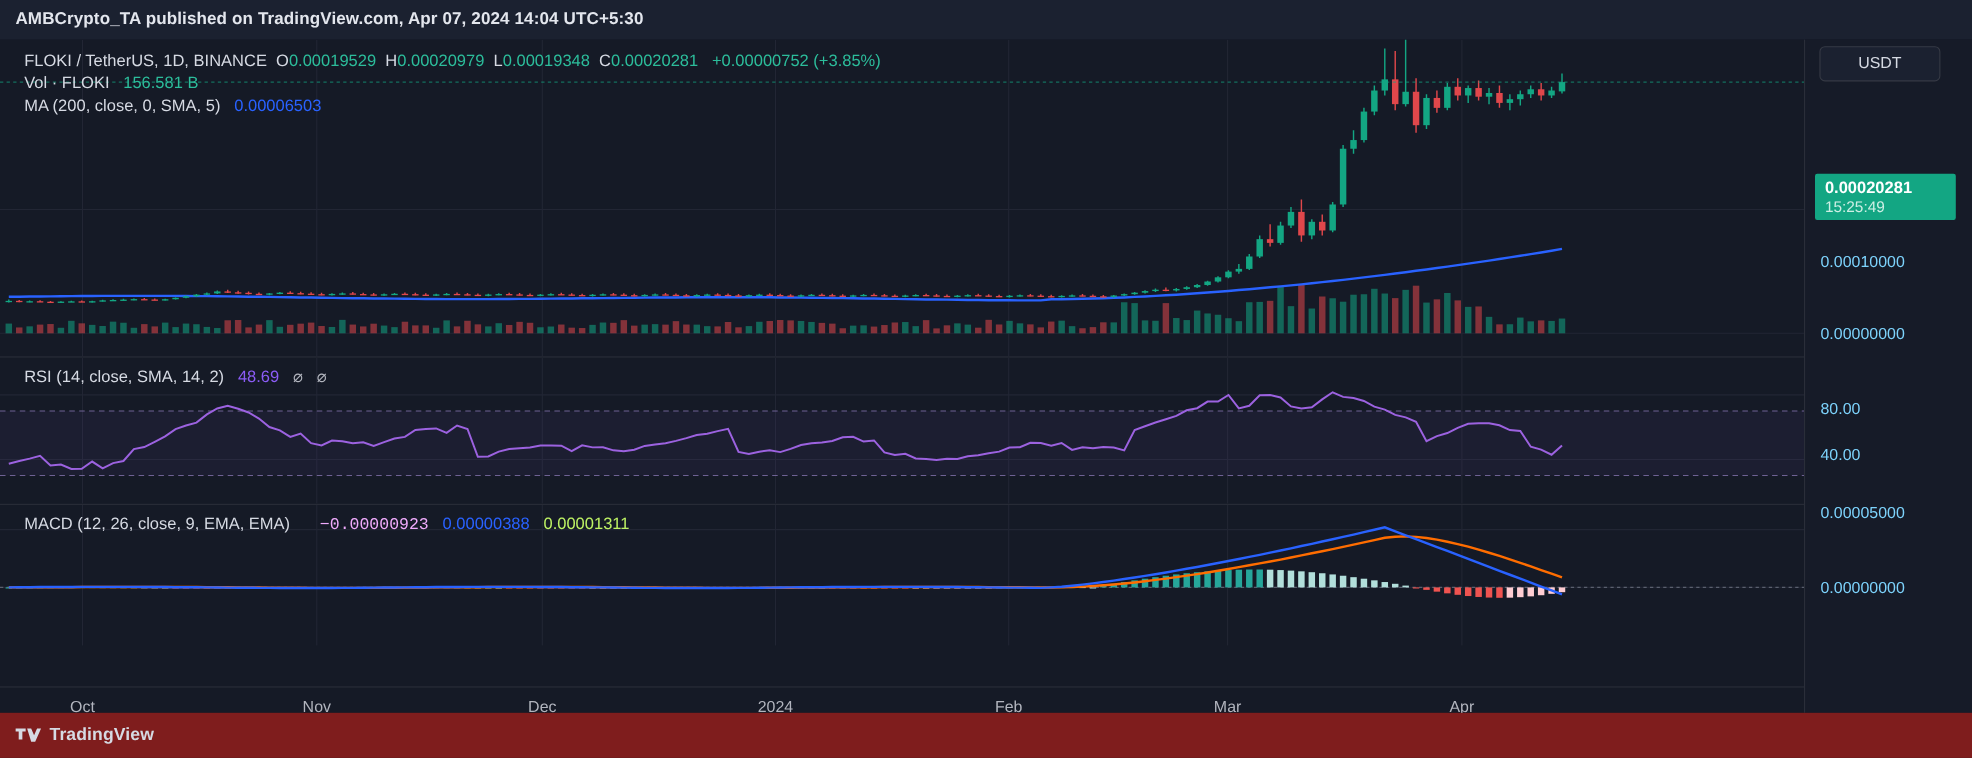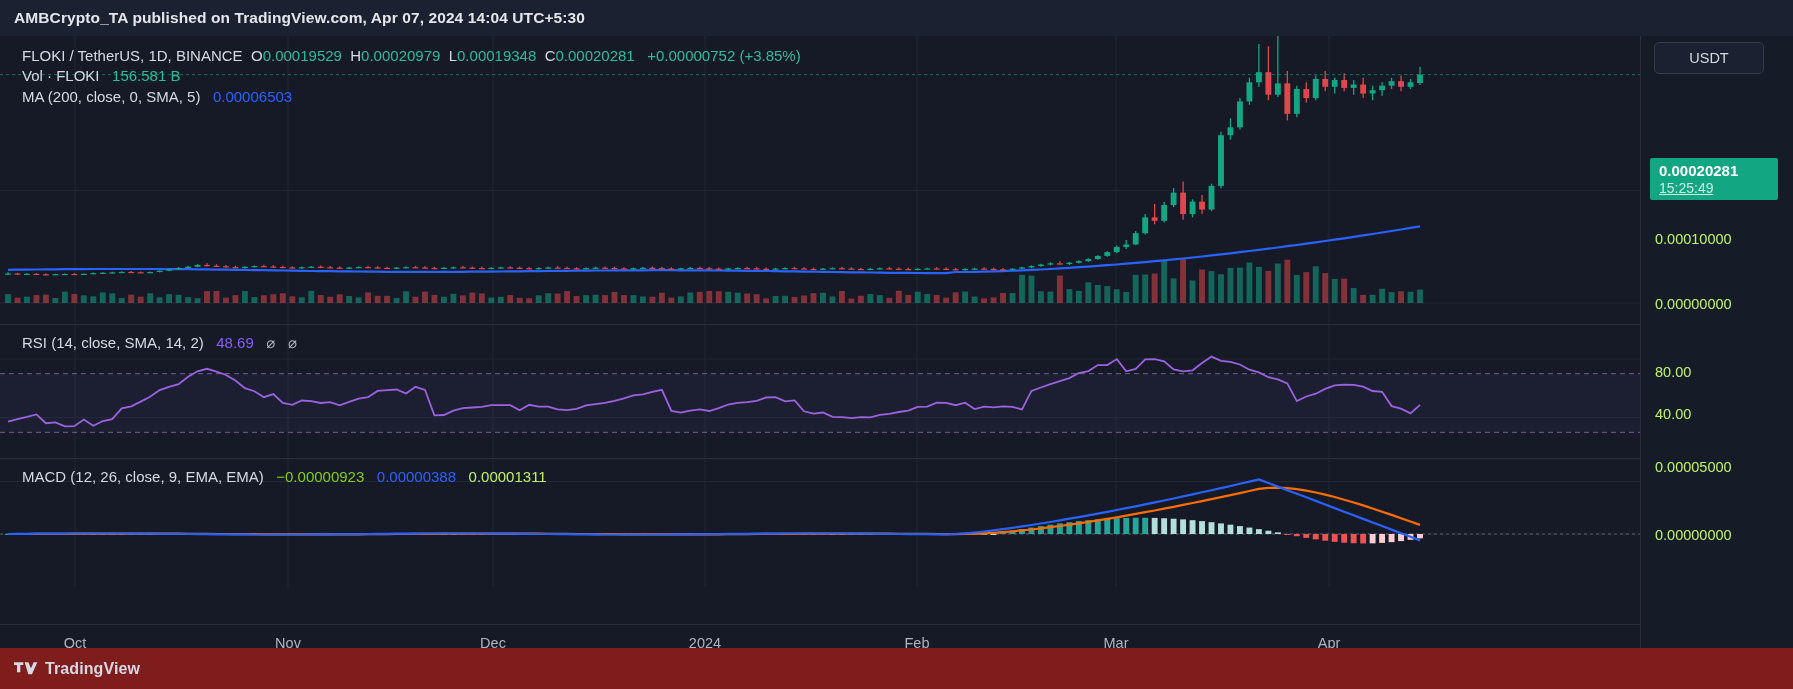"15:25:49" .price-badge .pb-time { text-decoration: underline -> none }
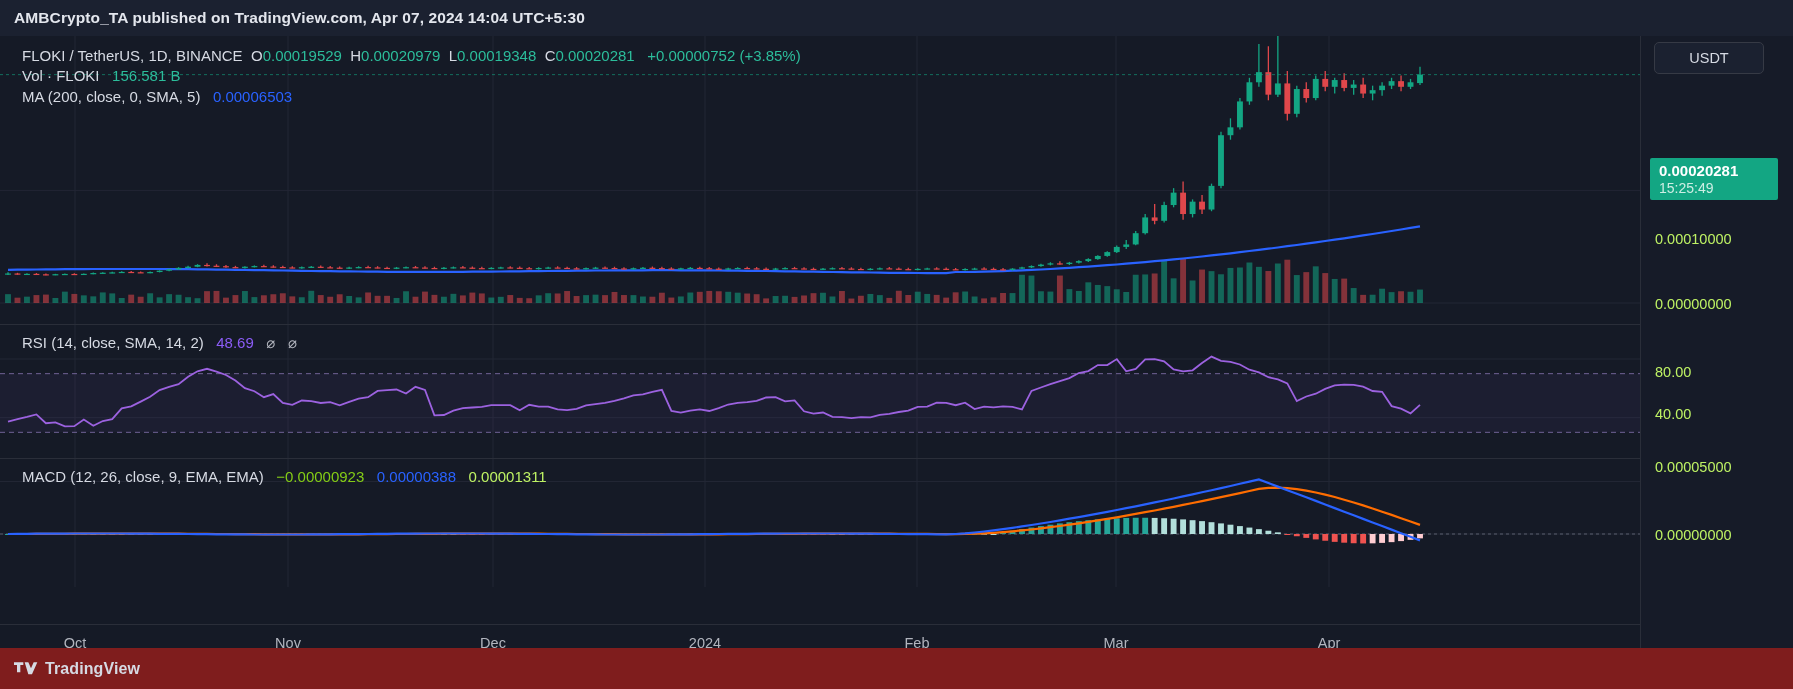"0.00010000" .axis-label { color: #bef264 -> #7dd3fc }
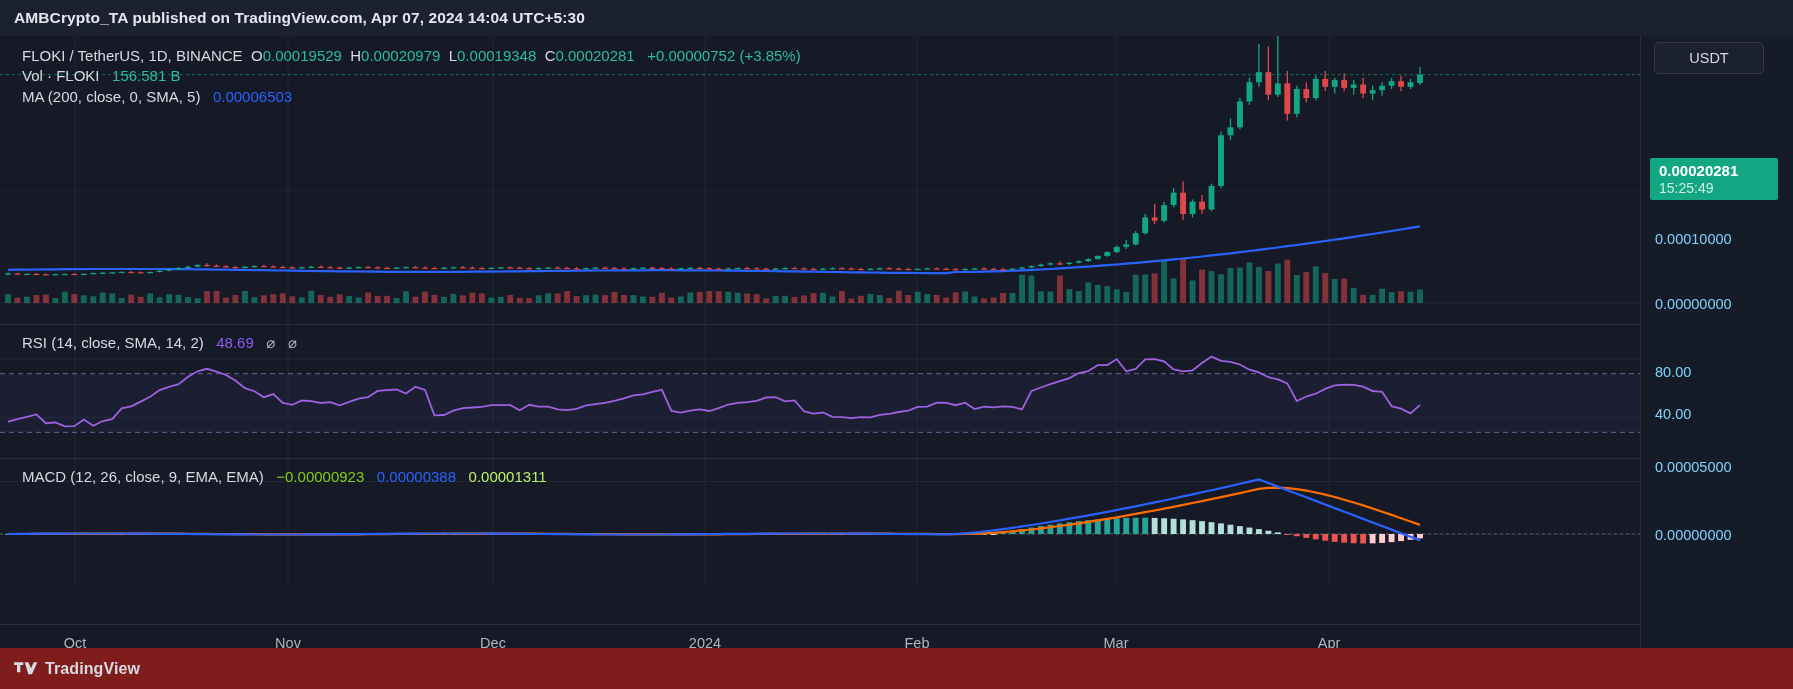"−0.00000923" .c-pink { color: #84cc16 -> #f0abfc; font-family: none -> Liberation Mono, monospace }
